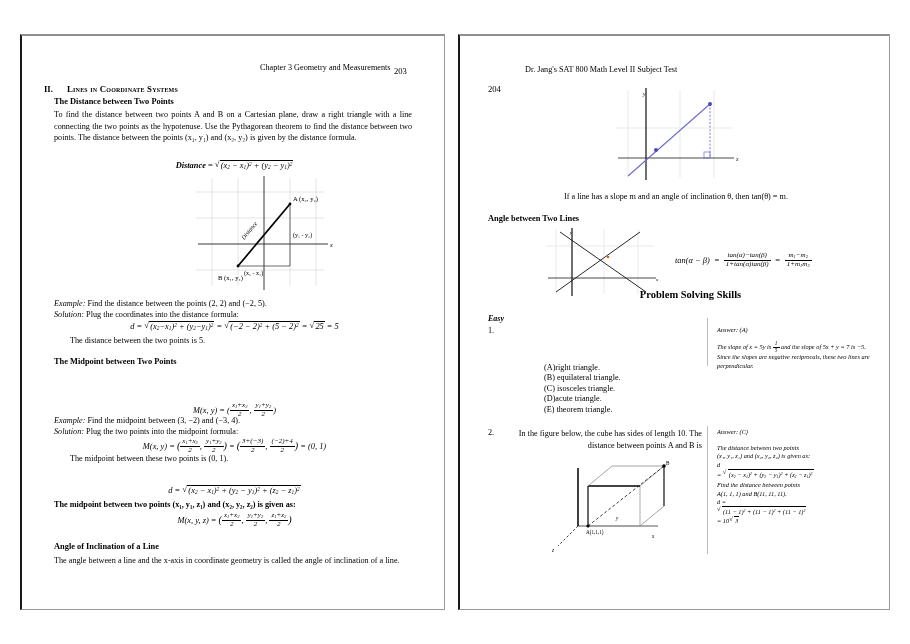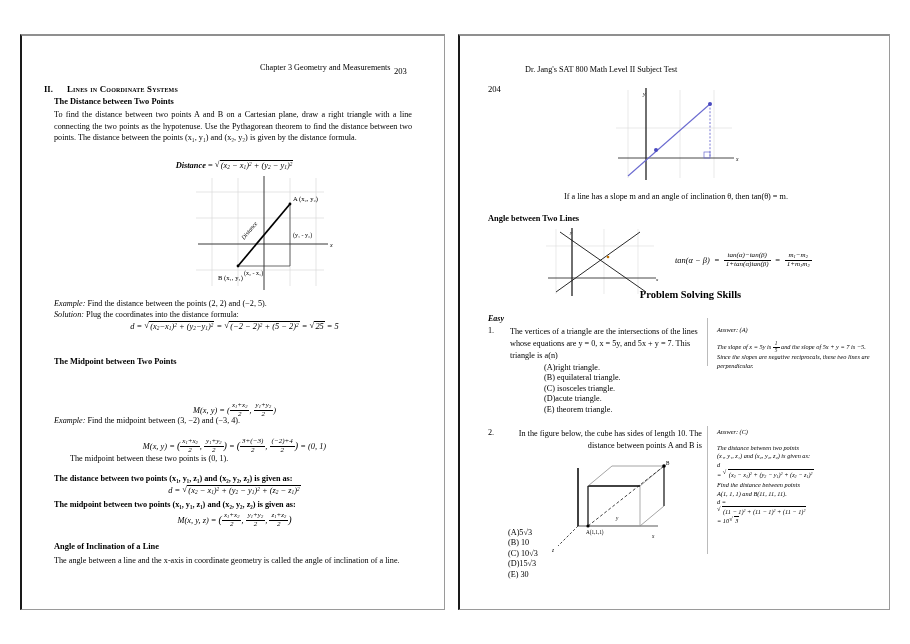"The vertices of a triangle" div.qtext { html: <div>The vertices of a triangle are the intersections of the lines whose equations are y = 0, x = 5y, and 5x + y = 7. This triangle is a(n)</div> -> none }
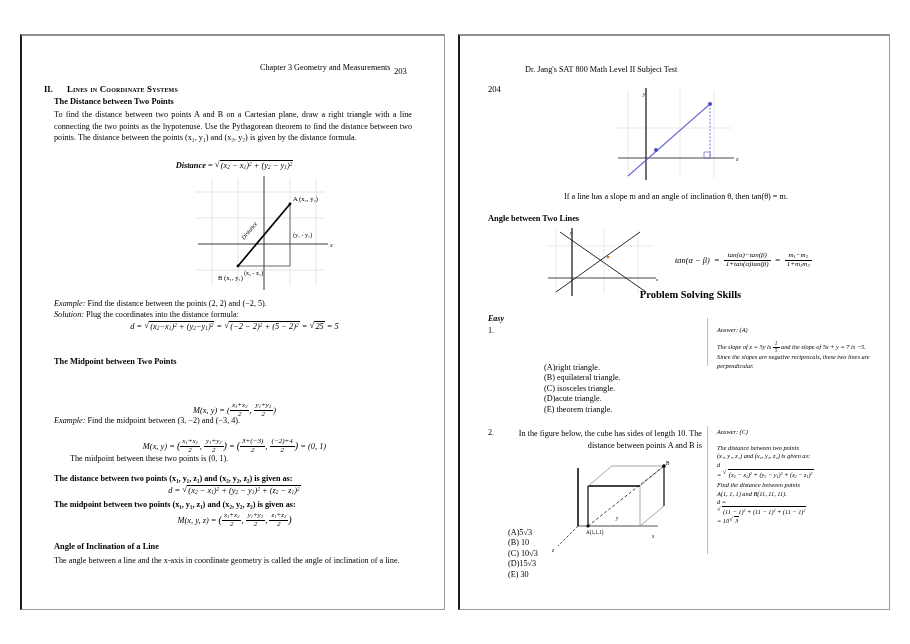"The distance between the two" div.body { html: none -> <div>The distance between the two points is 5.</div> }
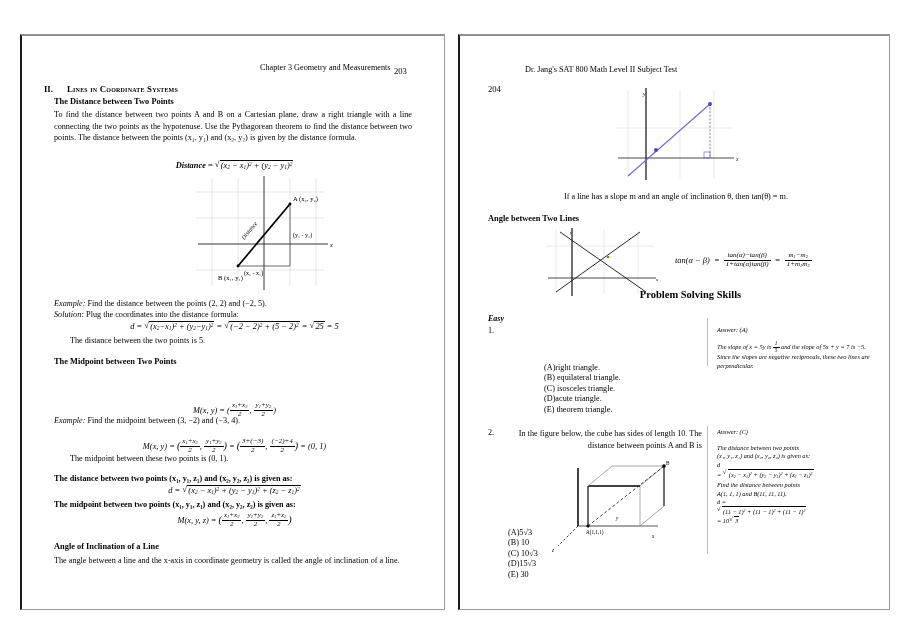"Solution: Plug the two points" div.body { html: none -> <div> <span>Solution:</span> <span>Plug the two points into the midpoint formula:</span> </div> }
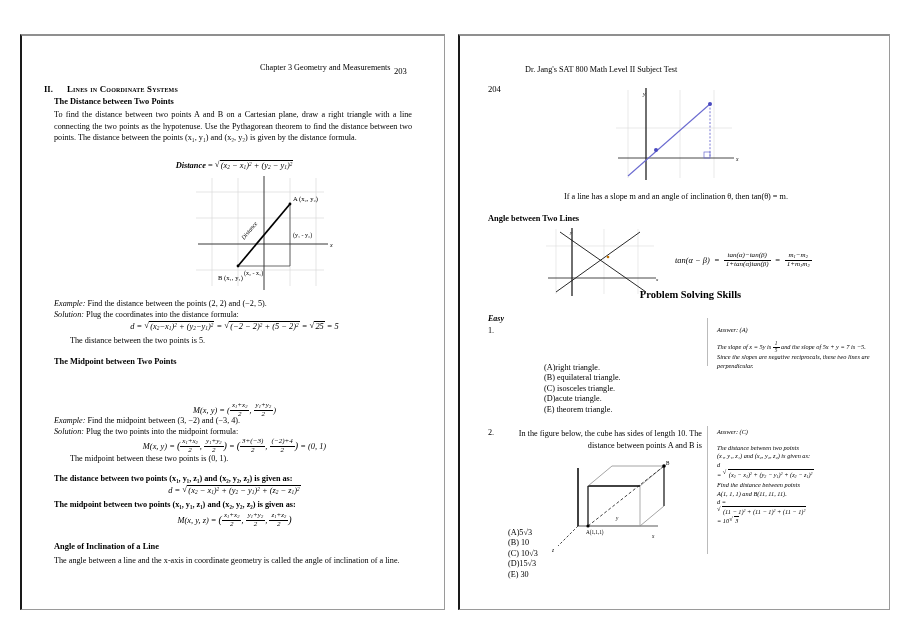"The distance between two points (x₁," div.body { html: <div>The distance between two points (x₁, y₁, z₁) and (x₂, y₂, z₂) is given as:</div> -> none }
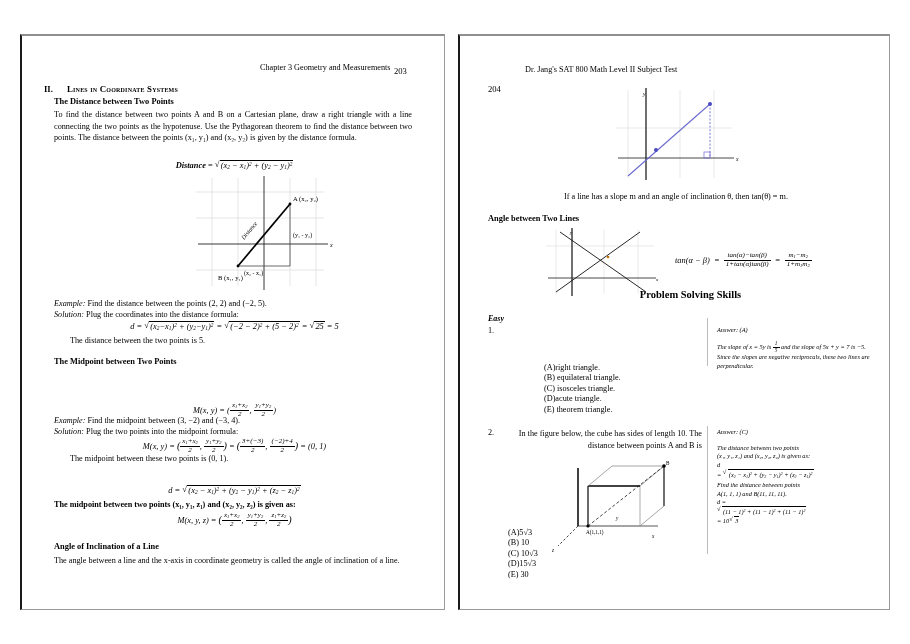"(A)5√3" div.opt { html: <div> <div>(A)5√3</div> <div>(B) 10</div> <div>(C) 10√3</div> <div>(D)15√3</div> <div>(E) 30</div> </div> -> none }
